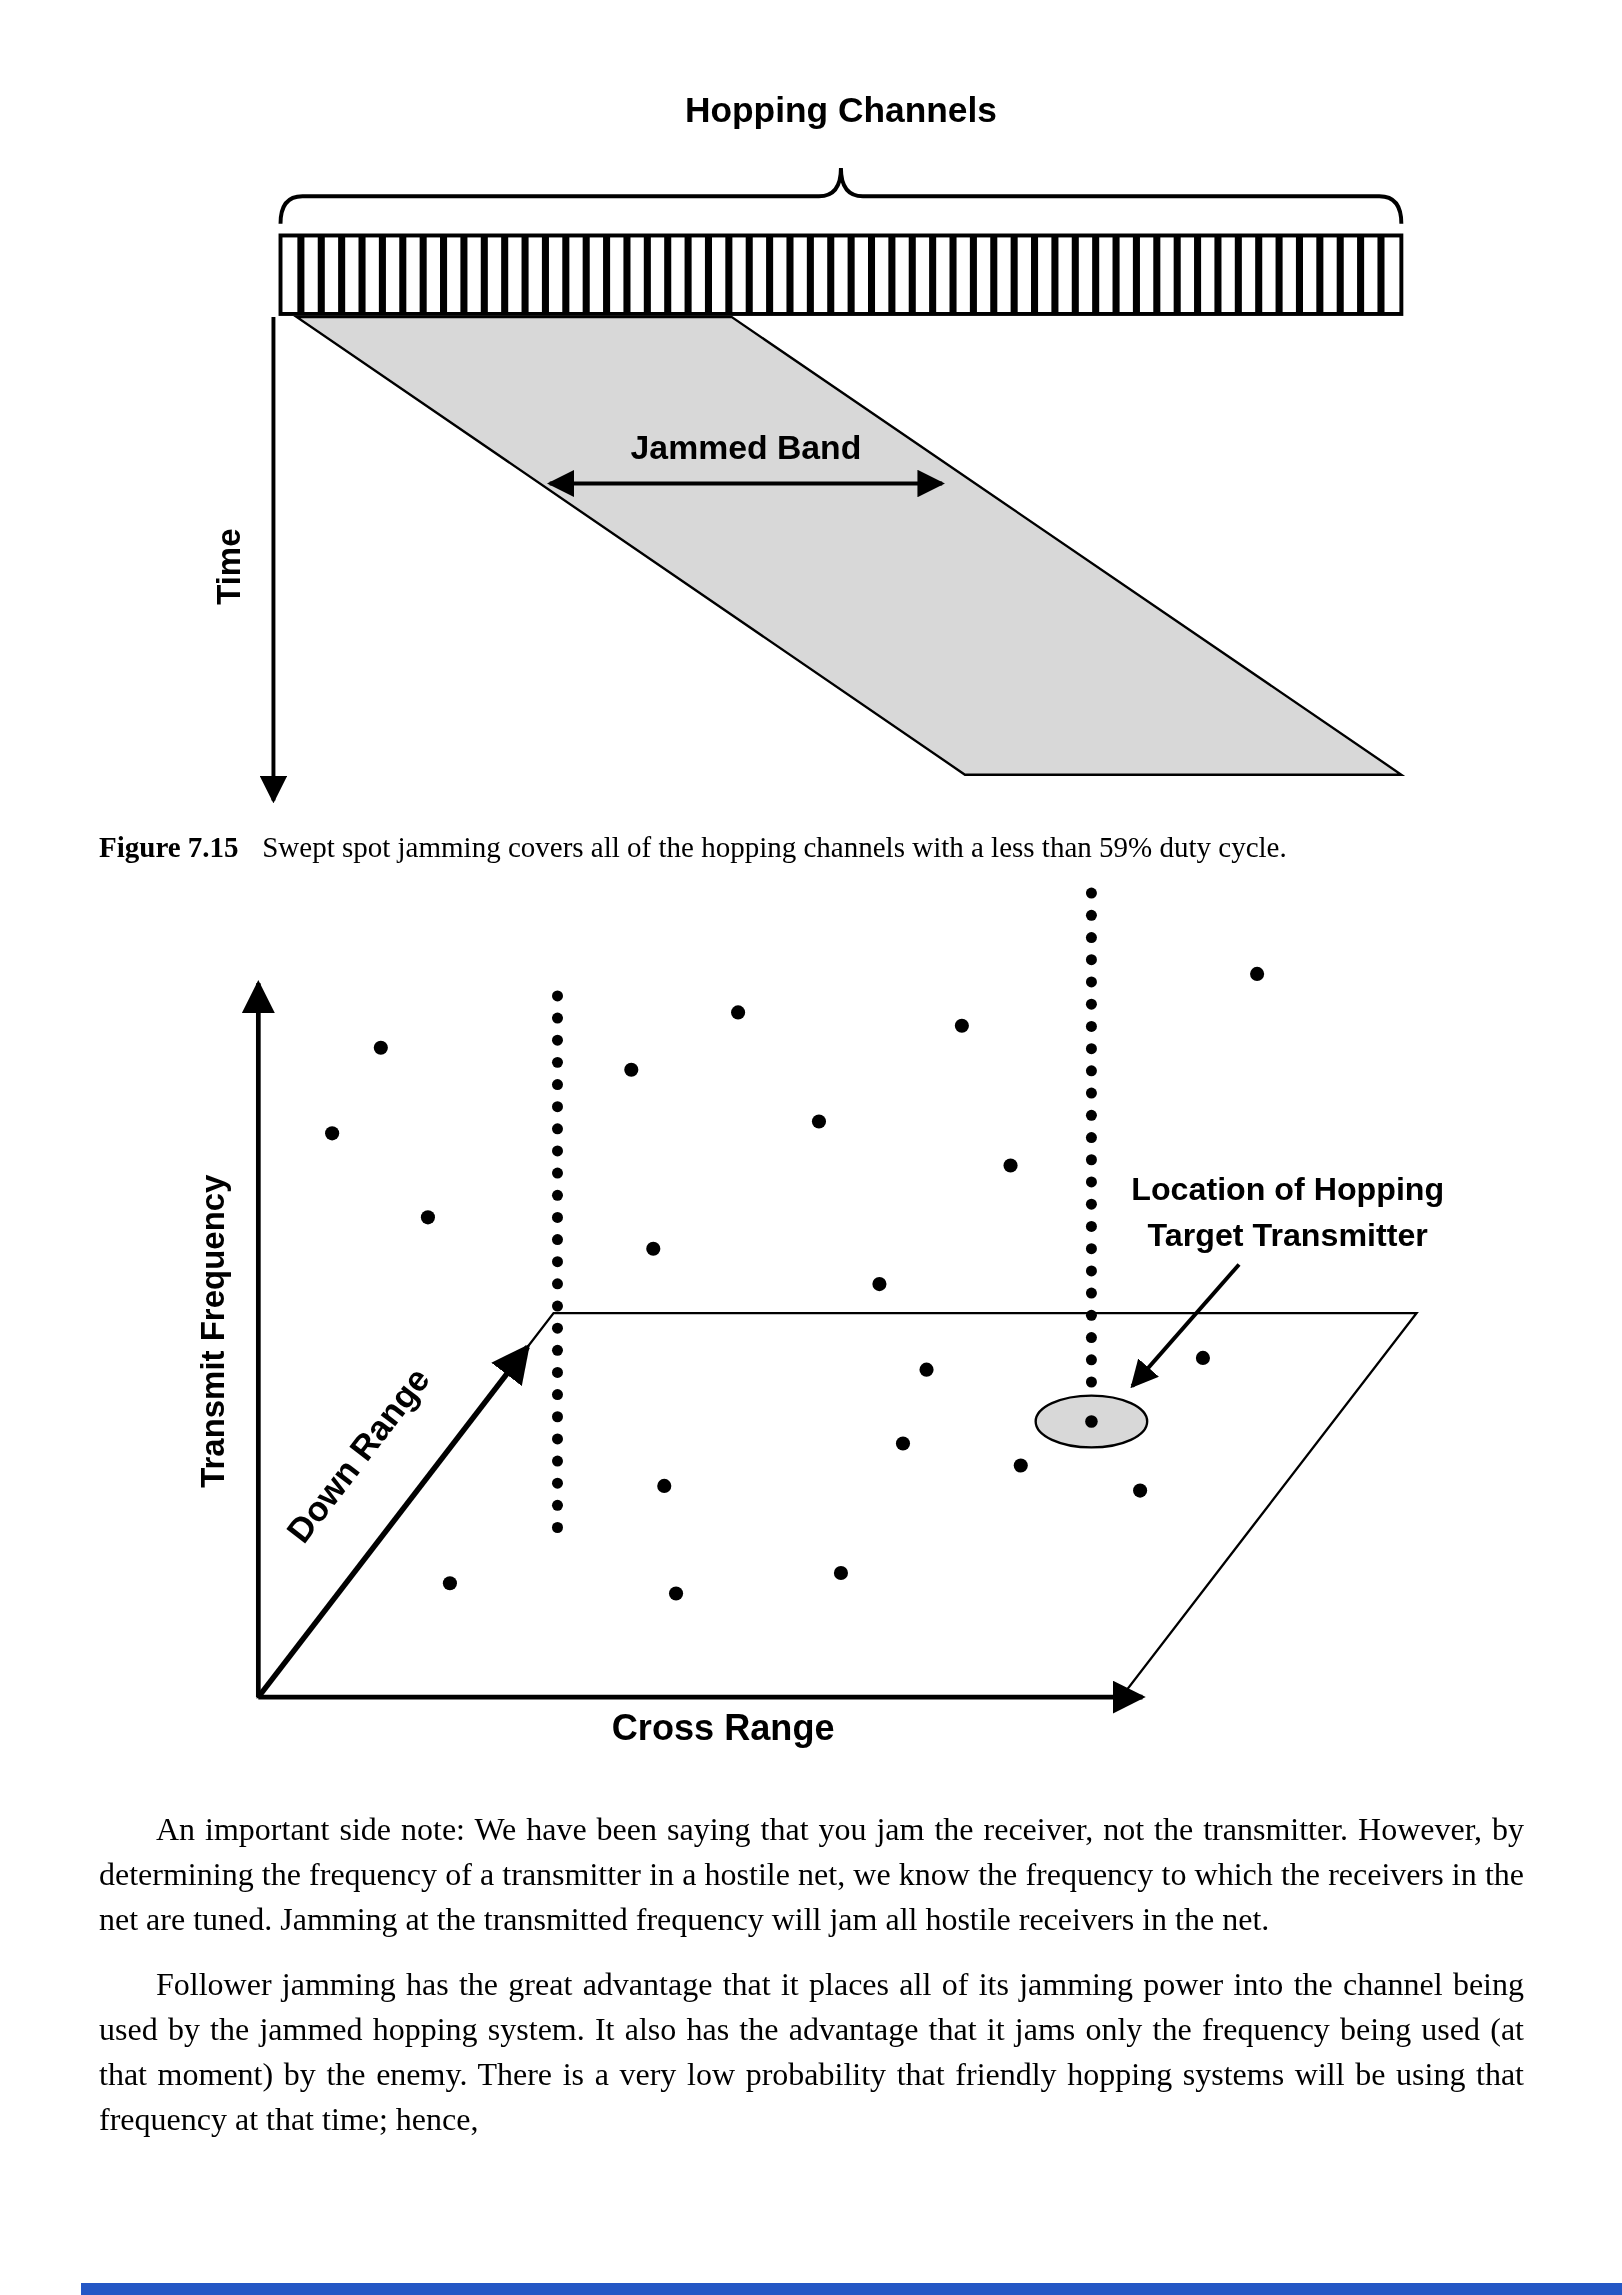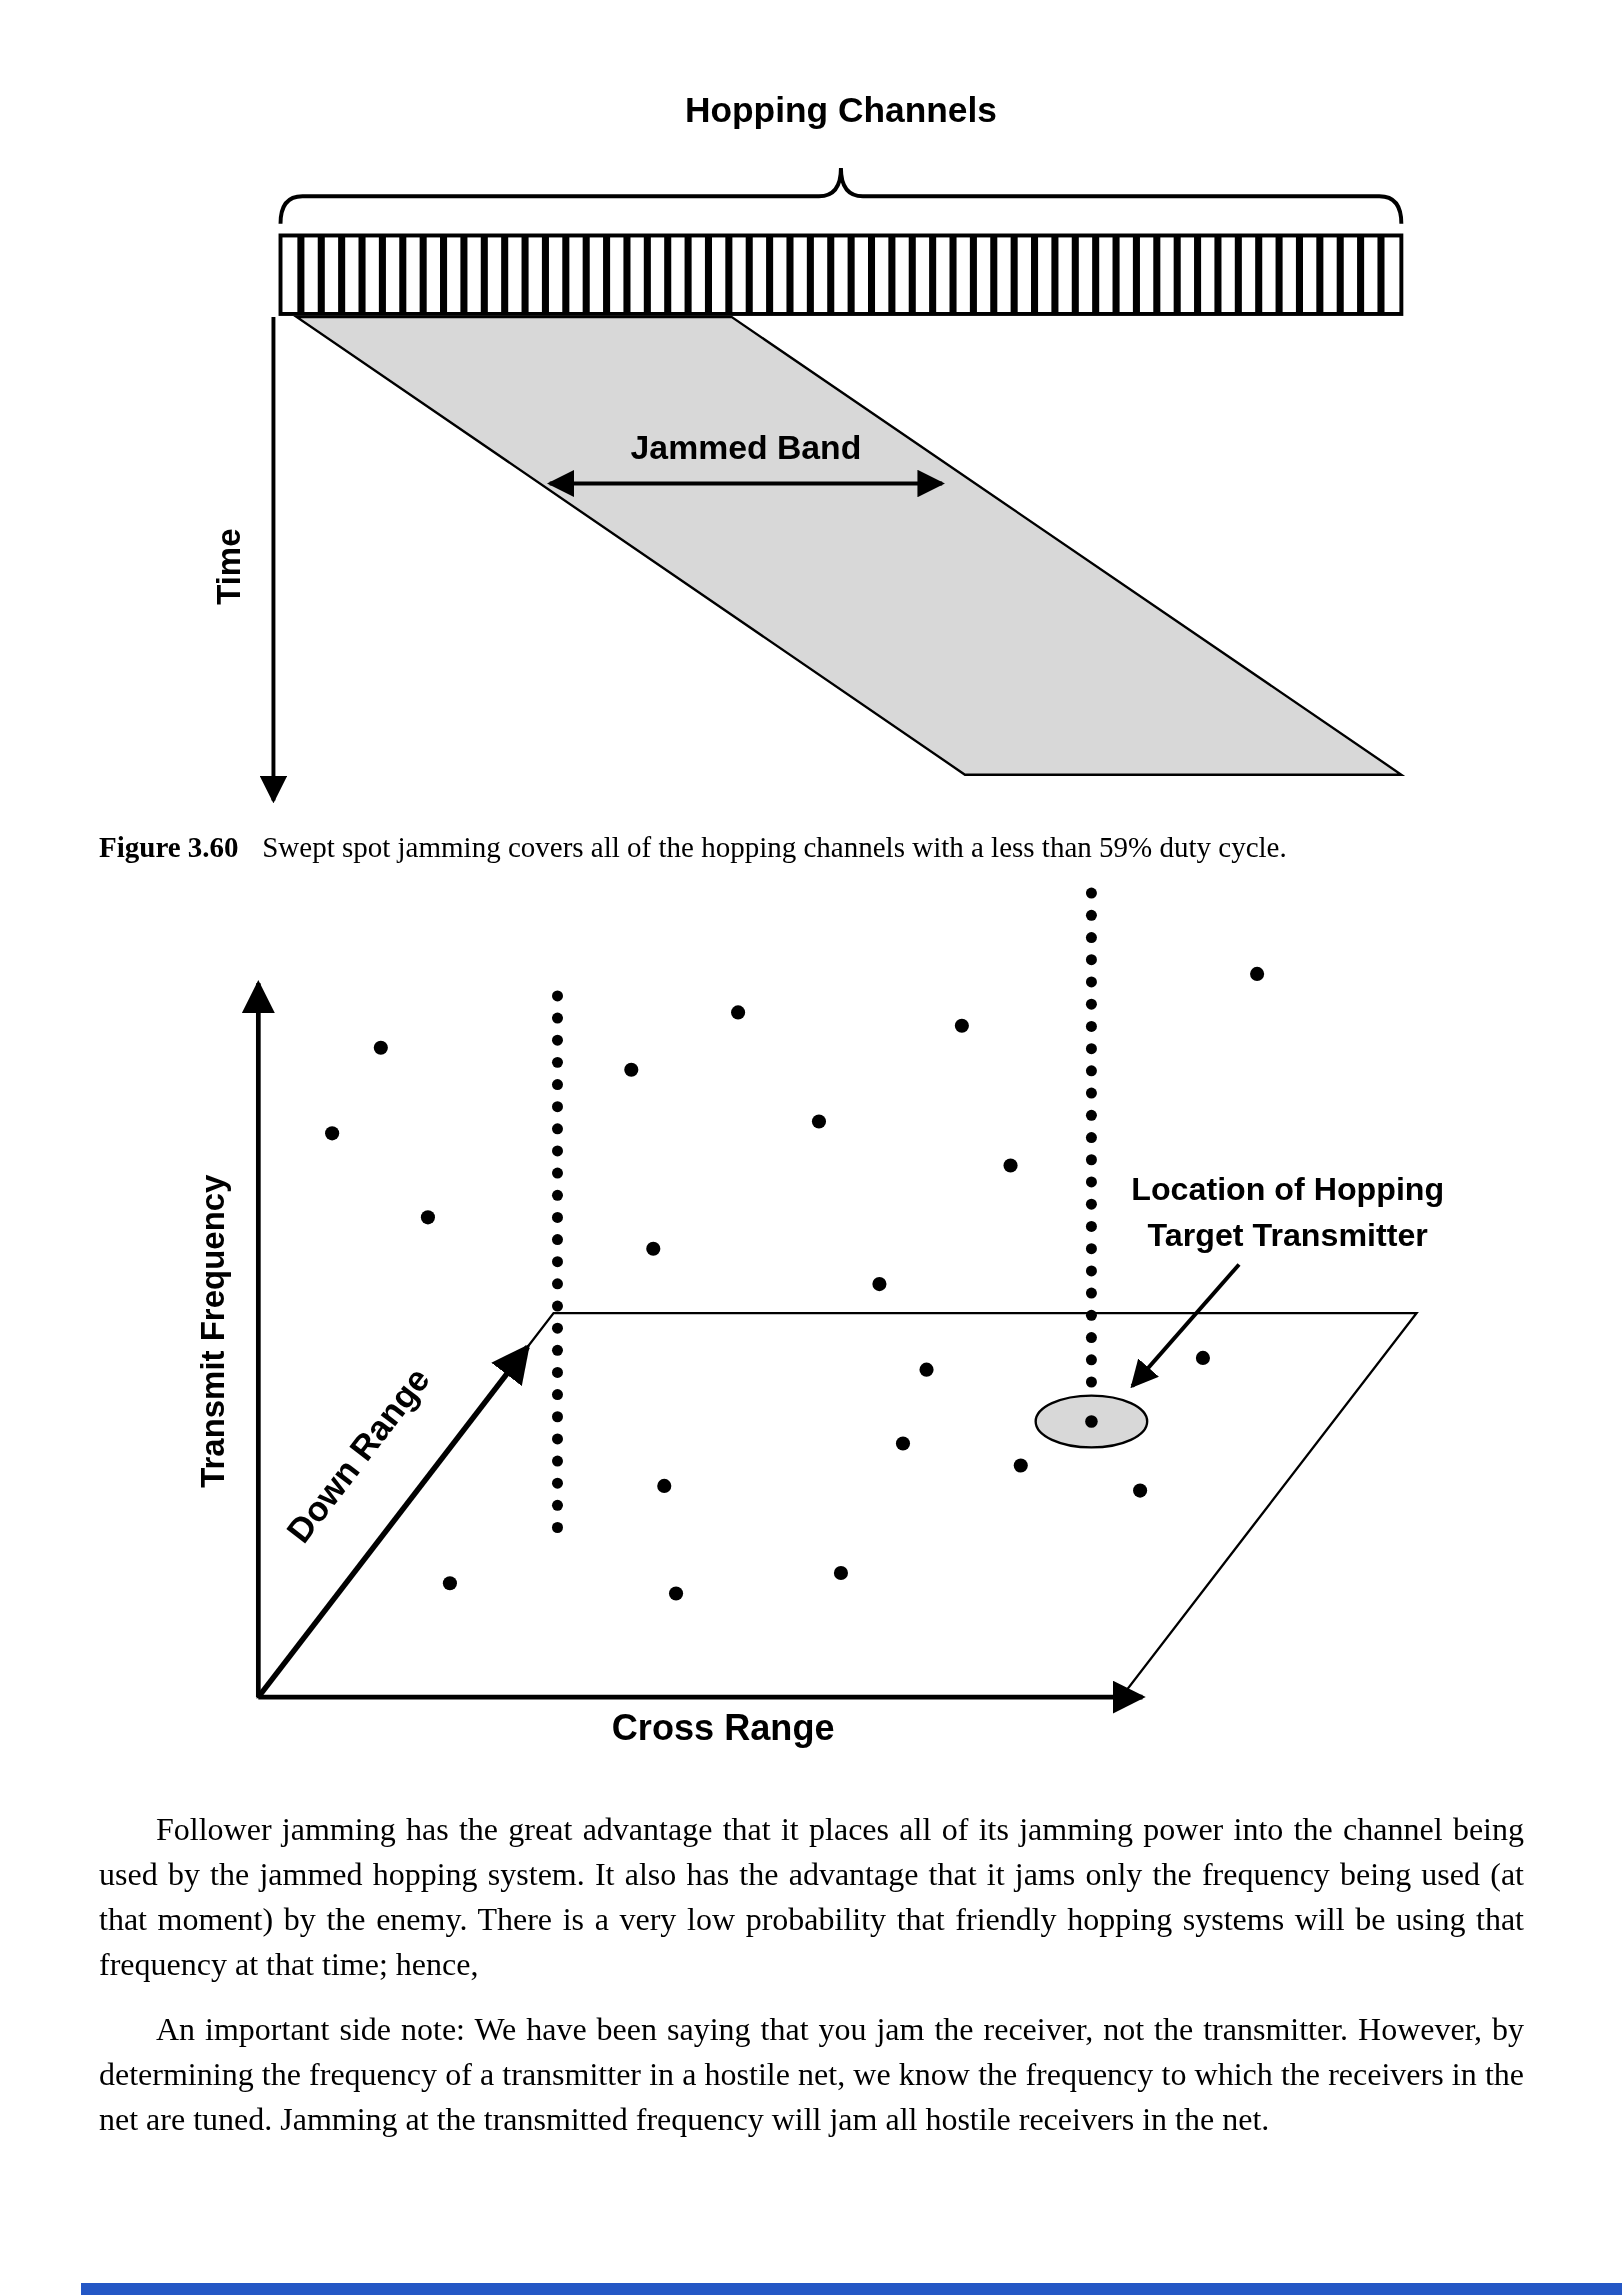"Figure 3.60" span.tag { text: 3.60 -> 7.15 }
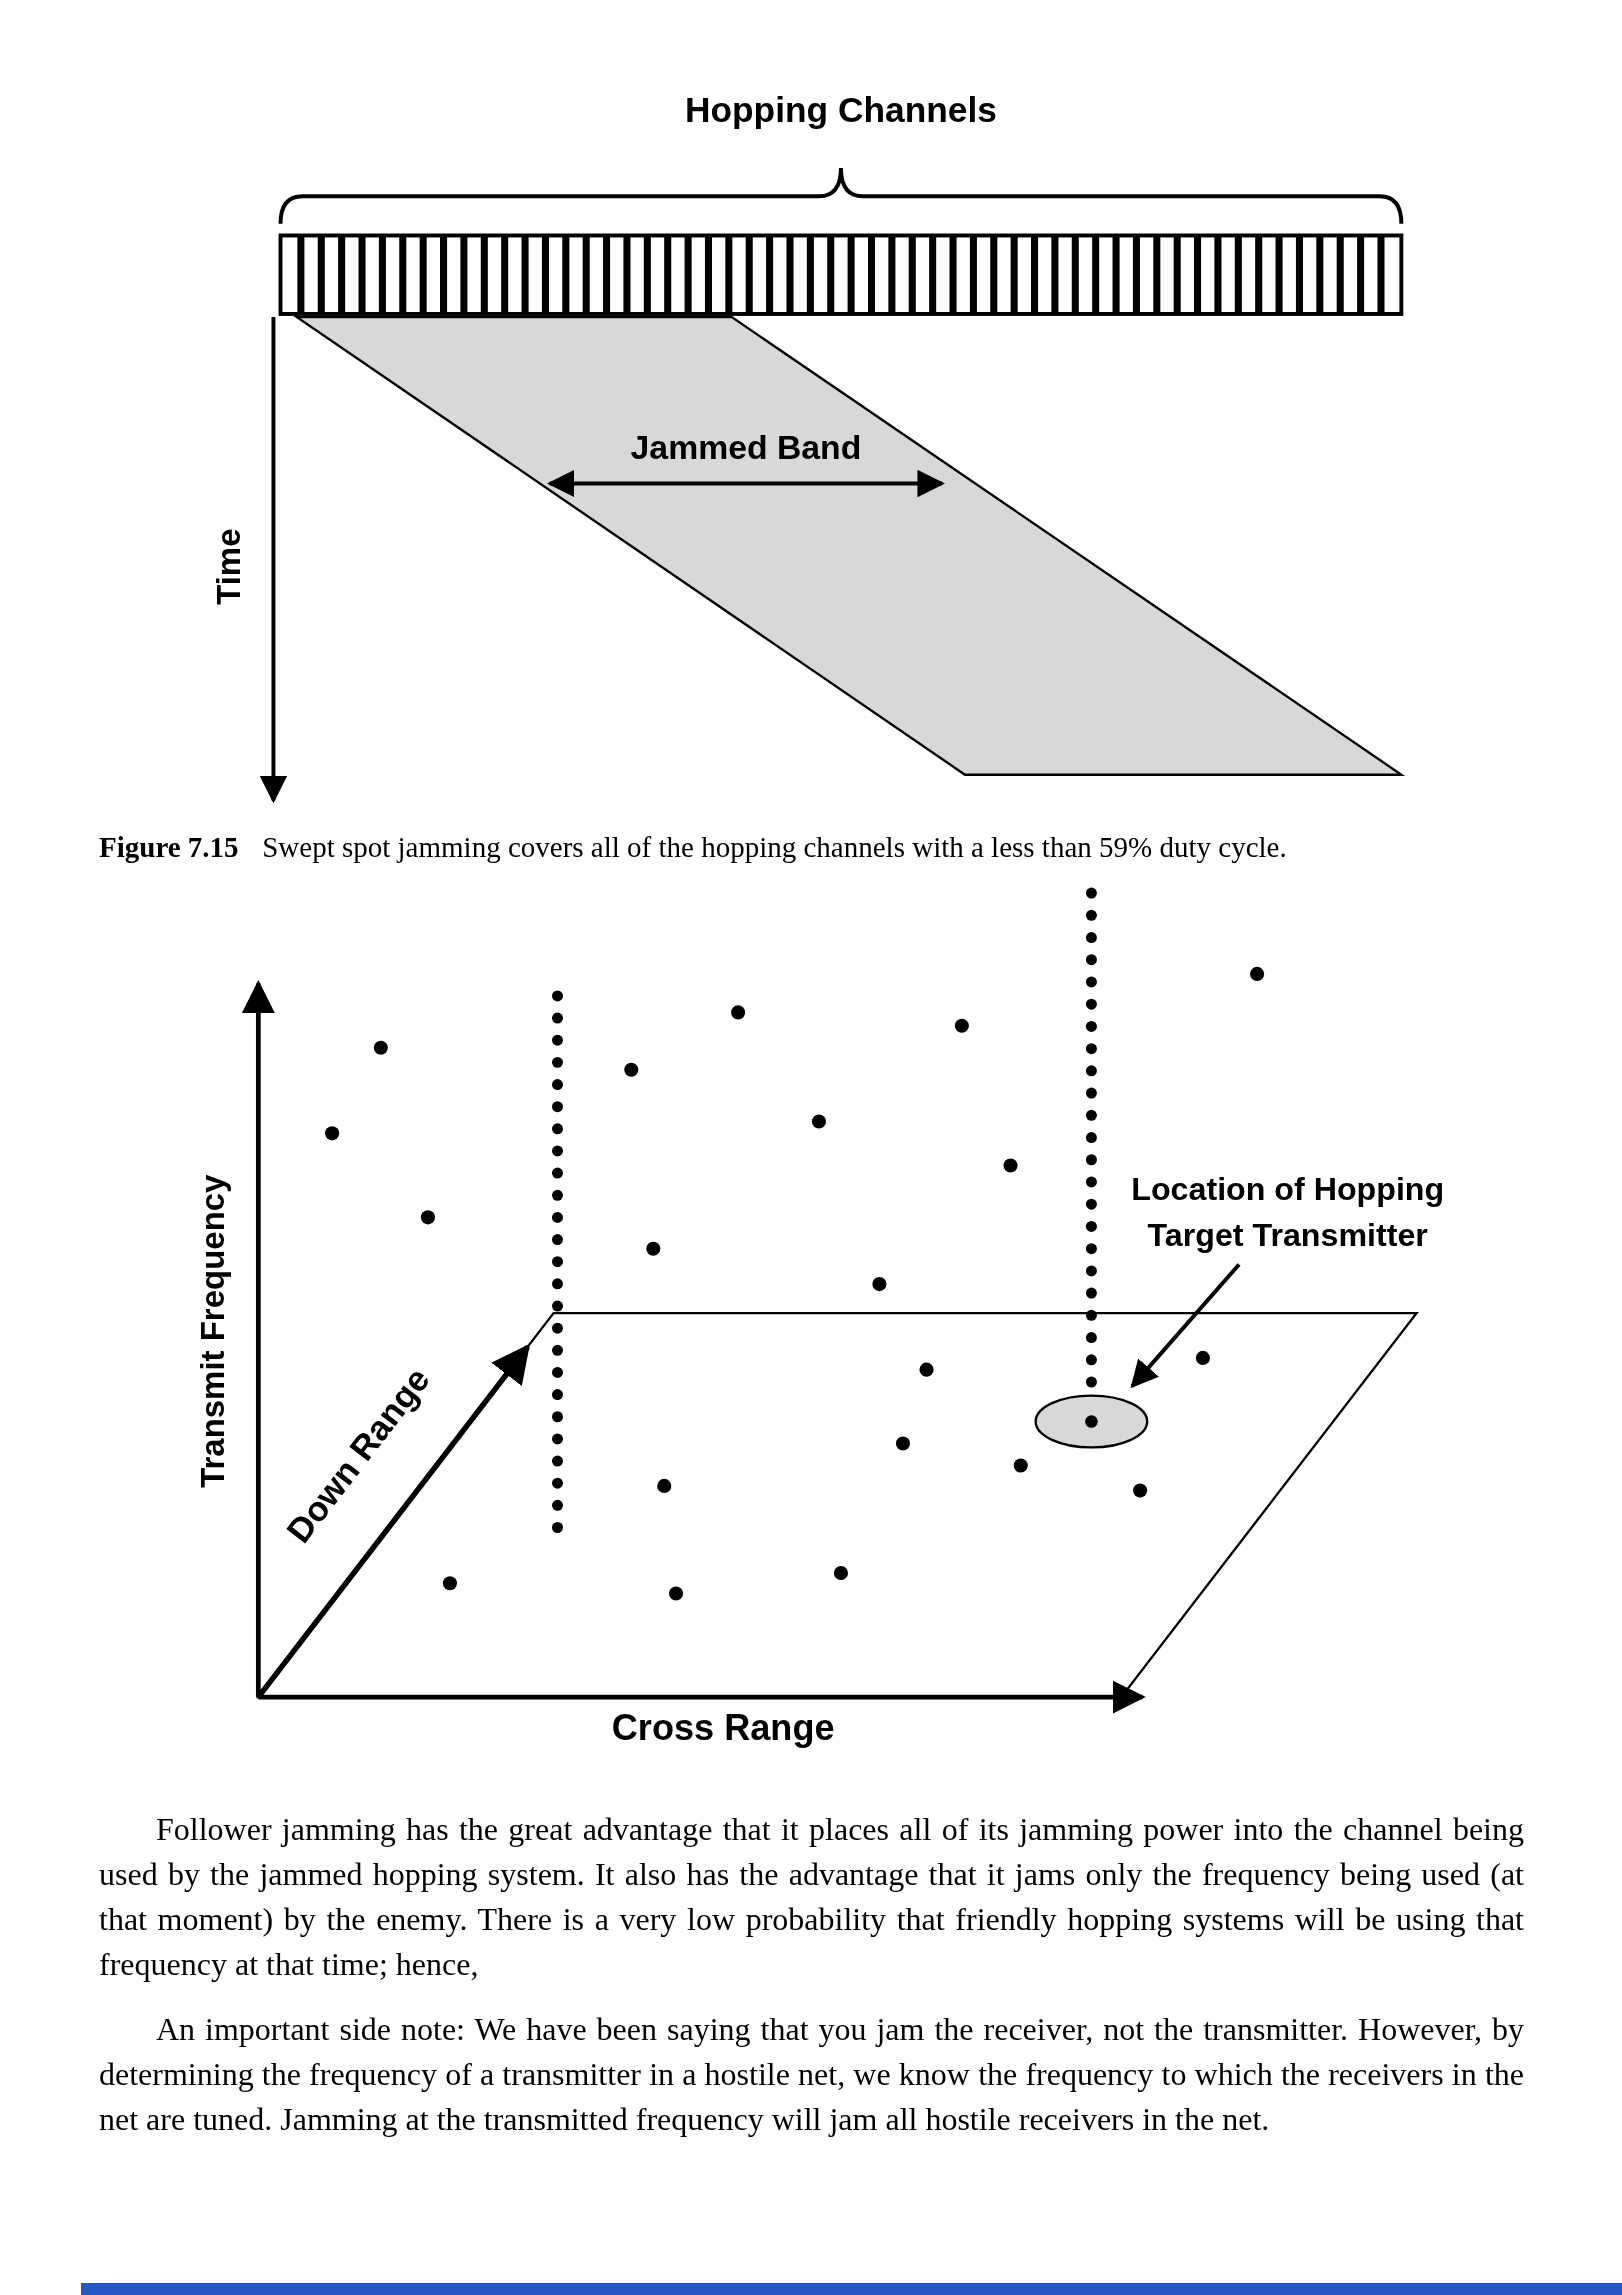"Follower jamming has the great" p { order: before "An important side note: We" -> after "An important side note: We" }
